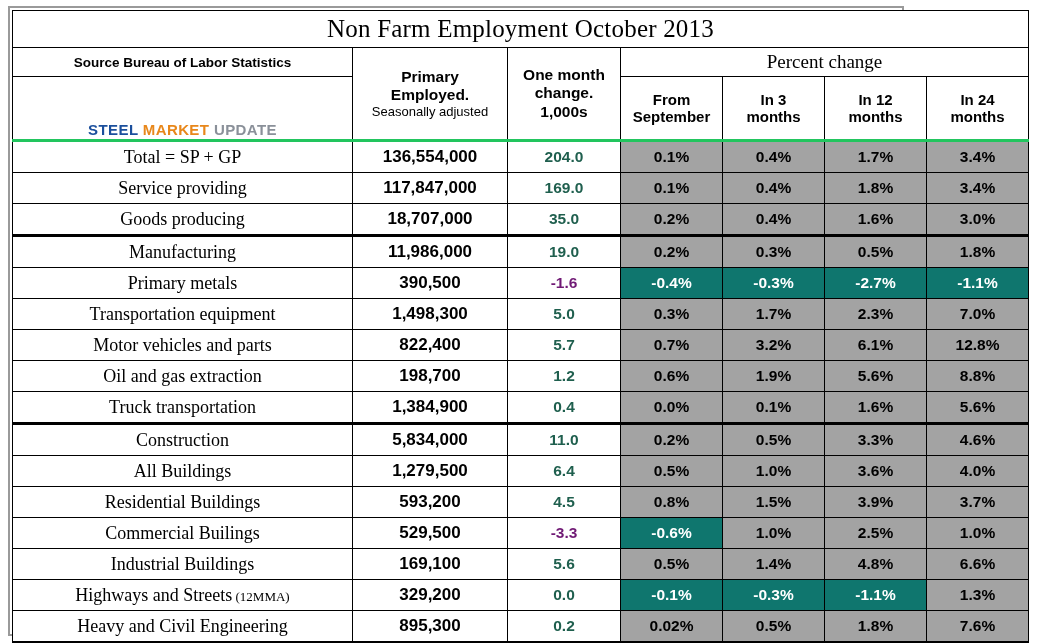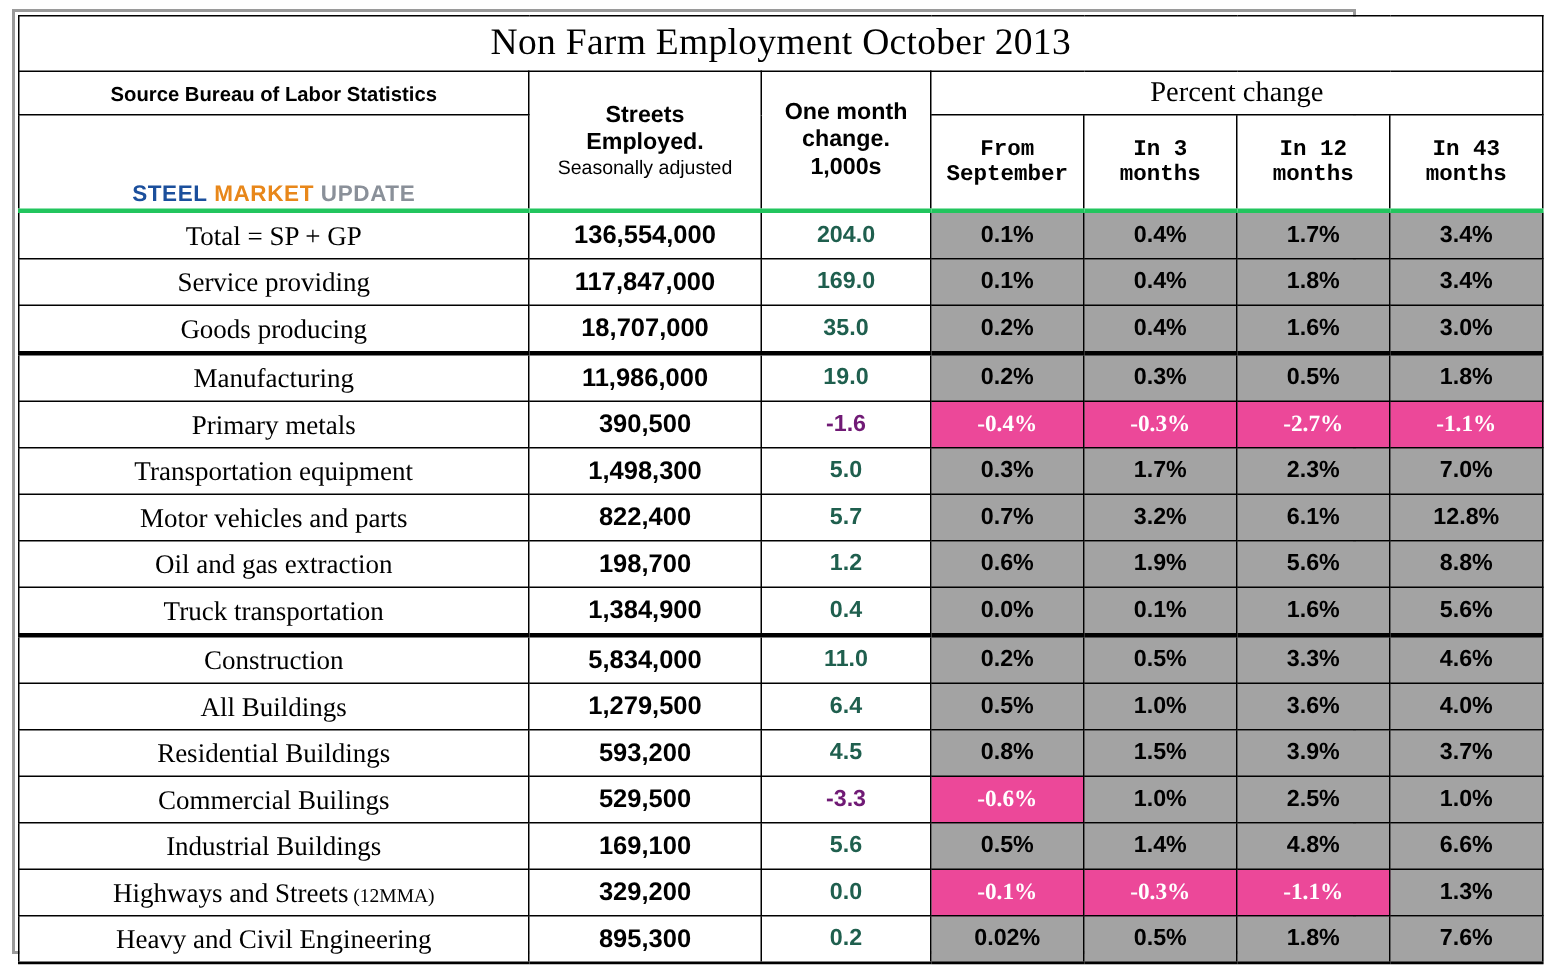"Streets" div { text: Streets -> Primary }
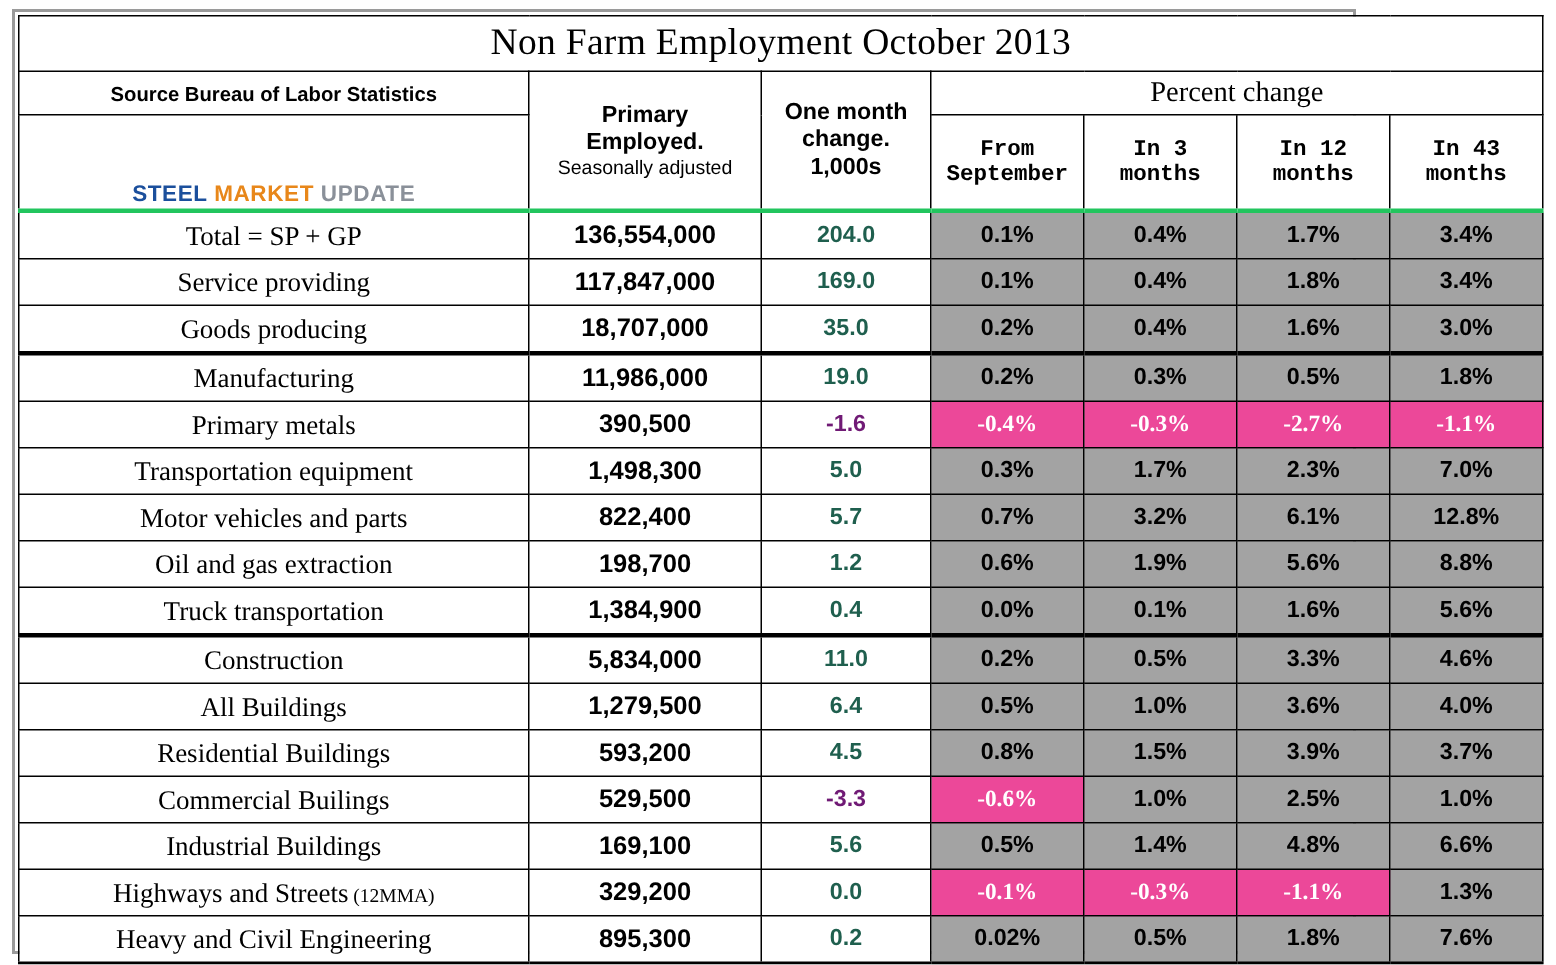"From" .sub-hdr { font-family: Liberation Mono, monospace -> none }
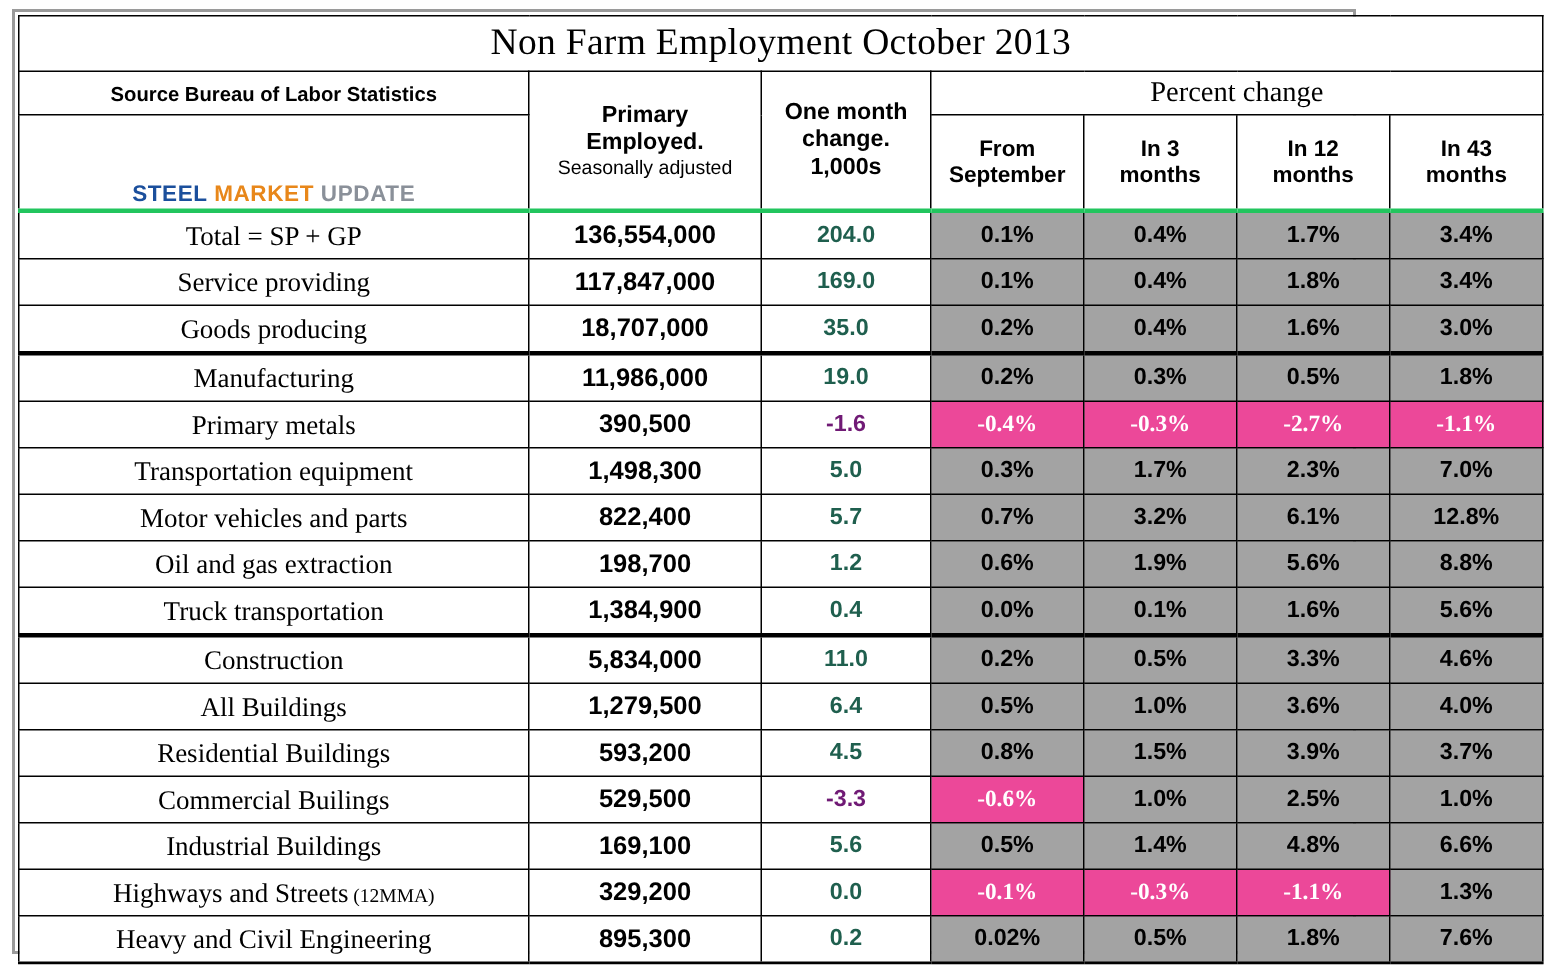"In 43" div { text: 43 -> 24 }
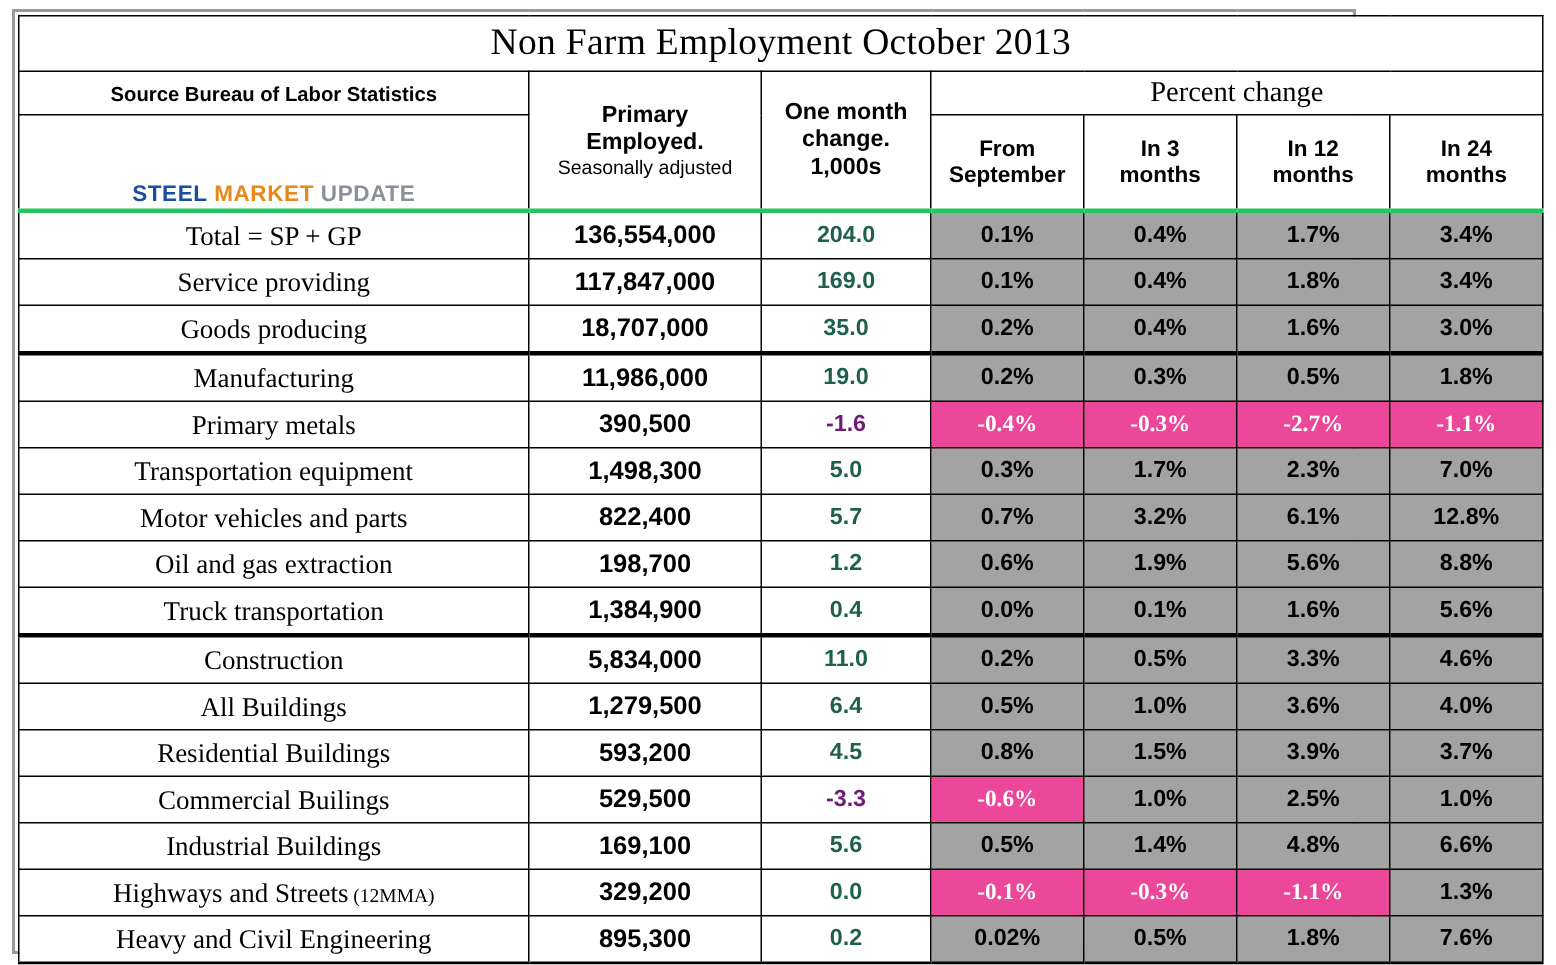"-0.4%" td.pct.red { background: #ec4899 -> #0f766e; font-family: Liberation Serif, serif -> none }
